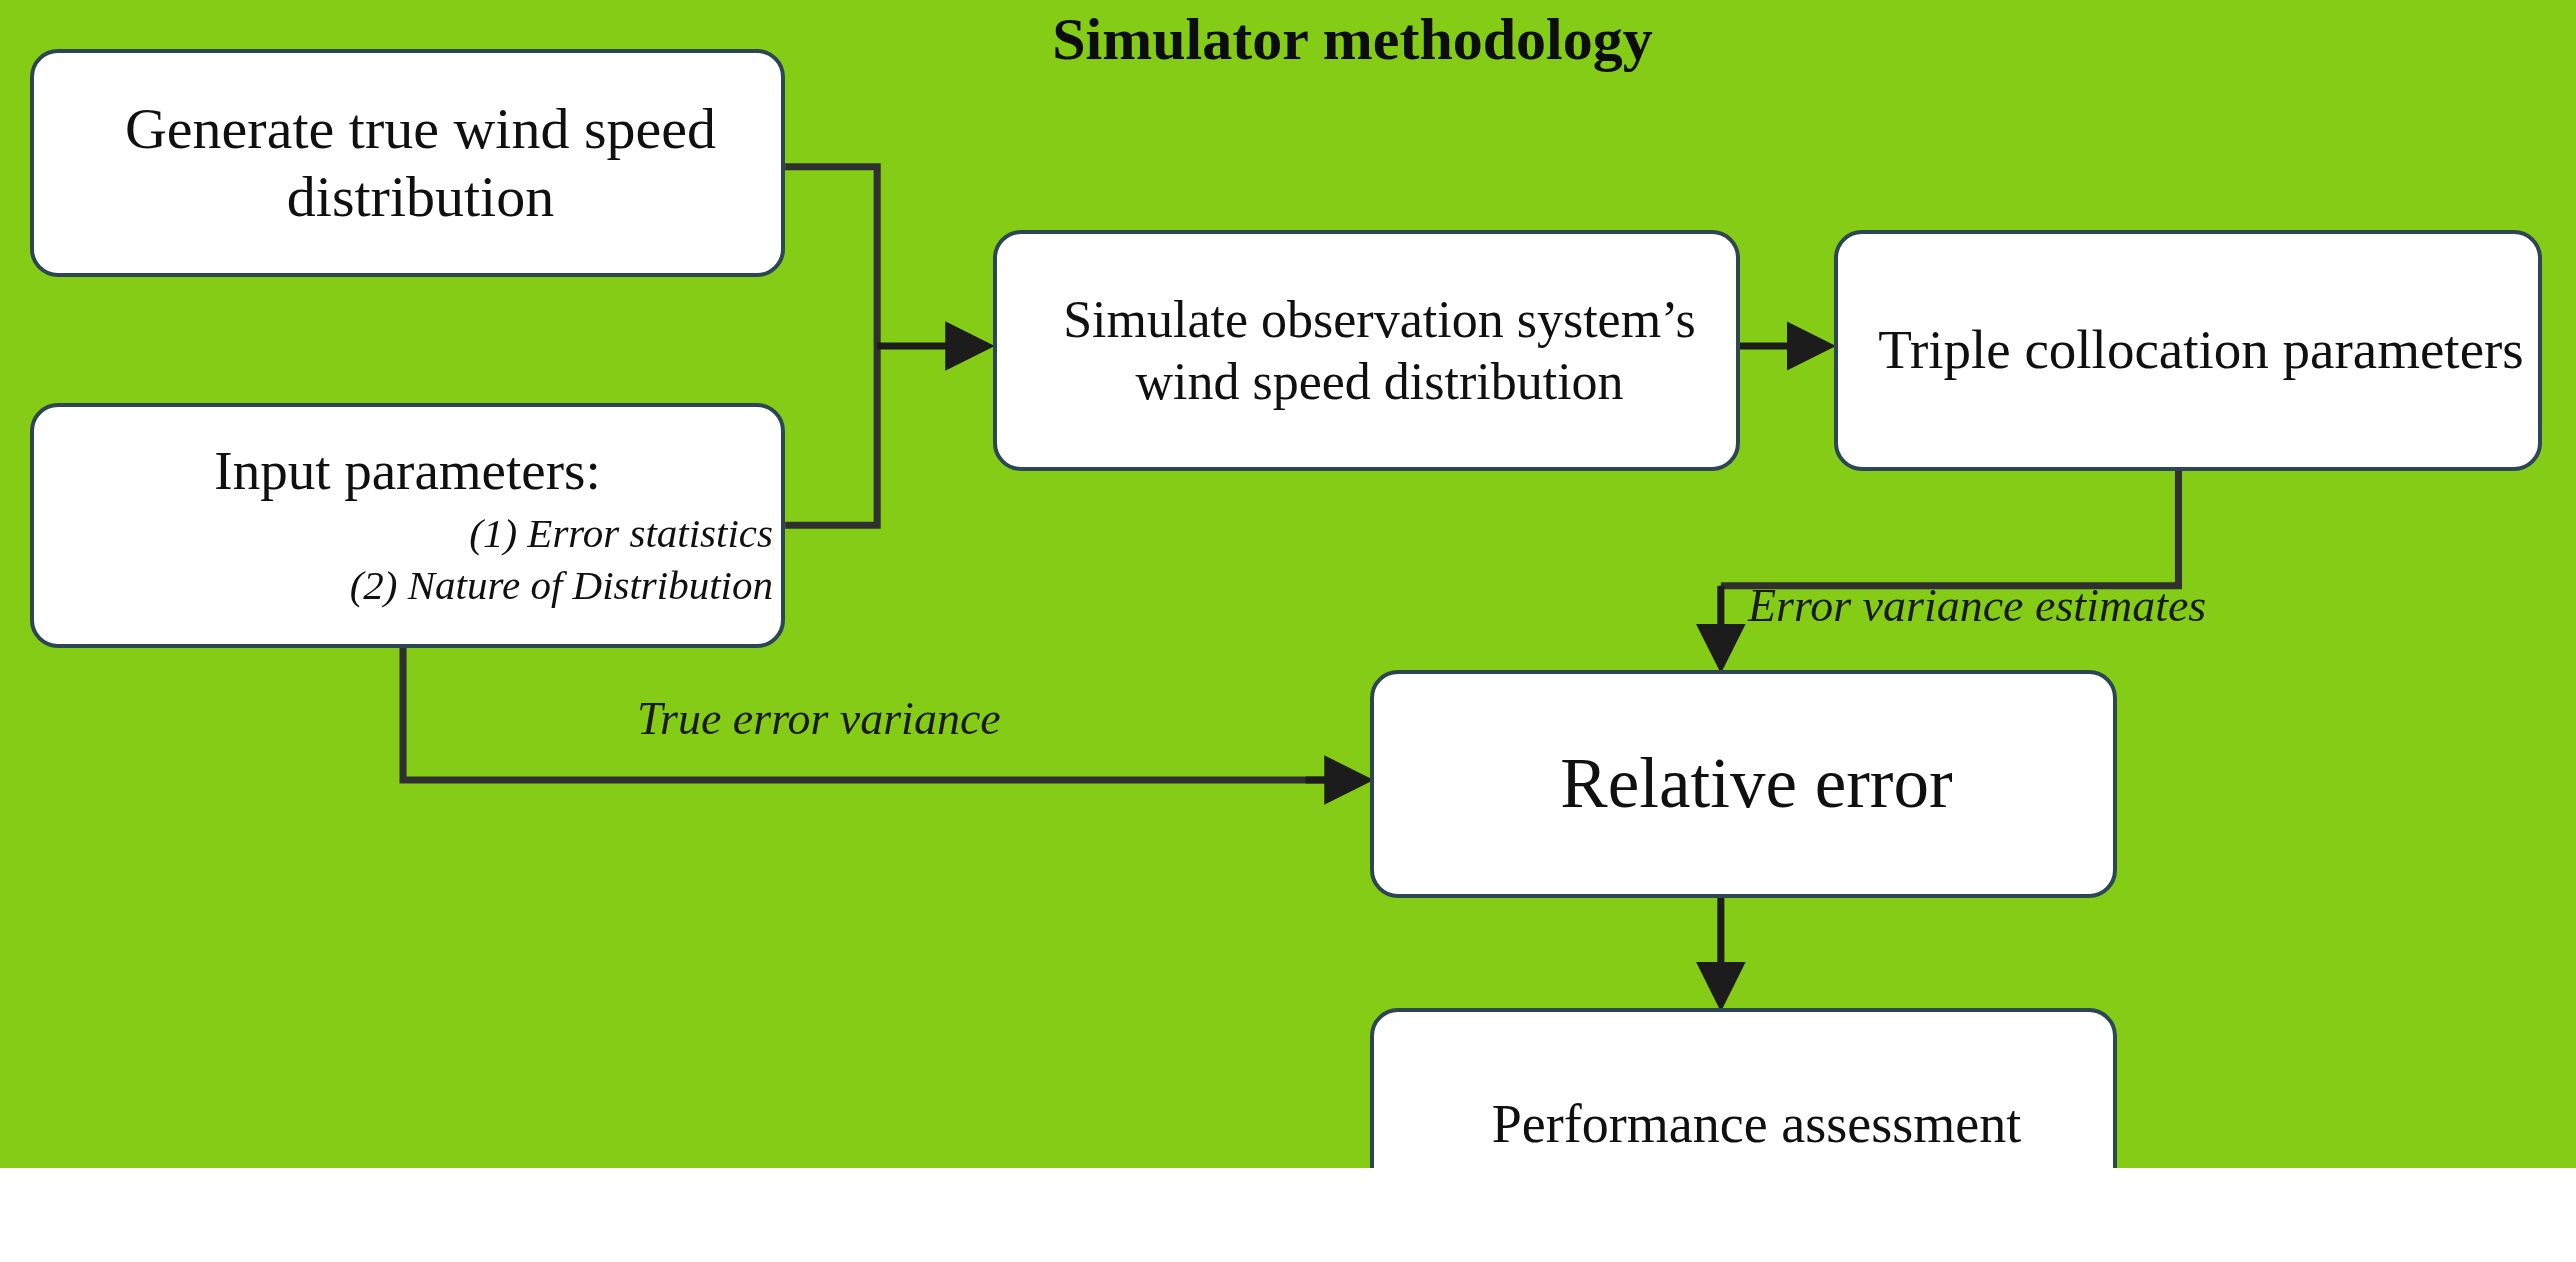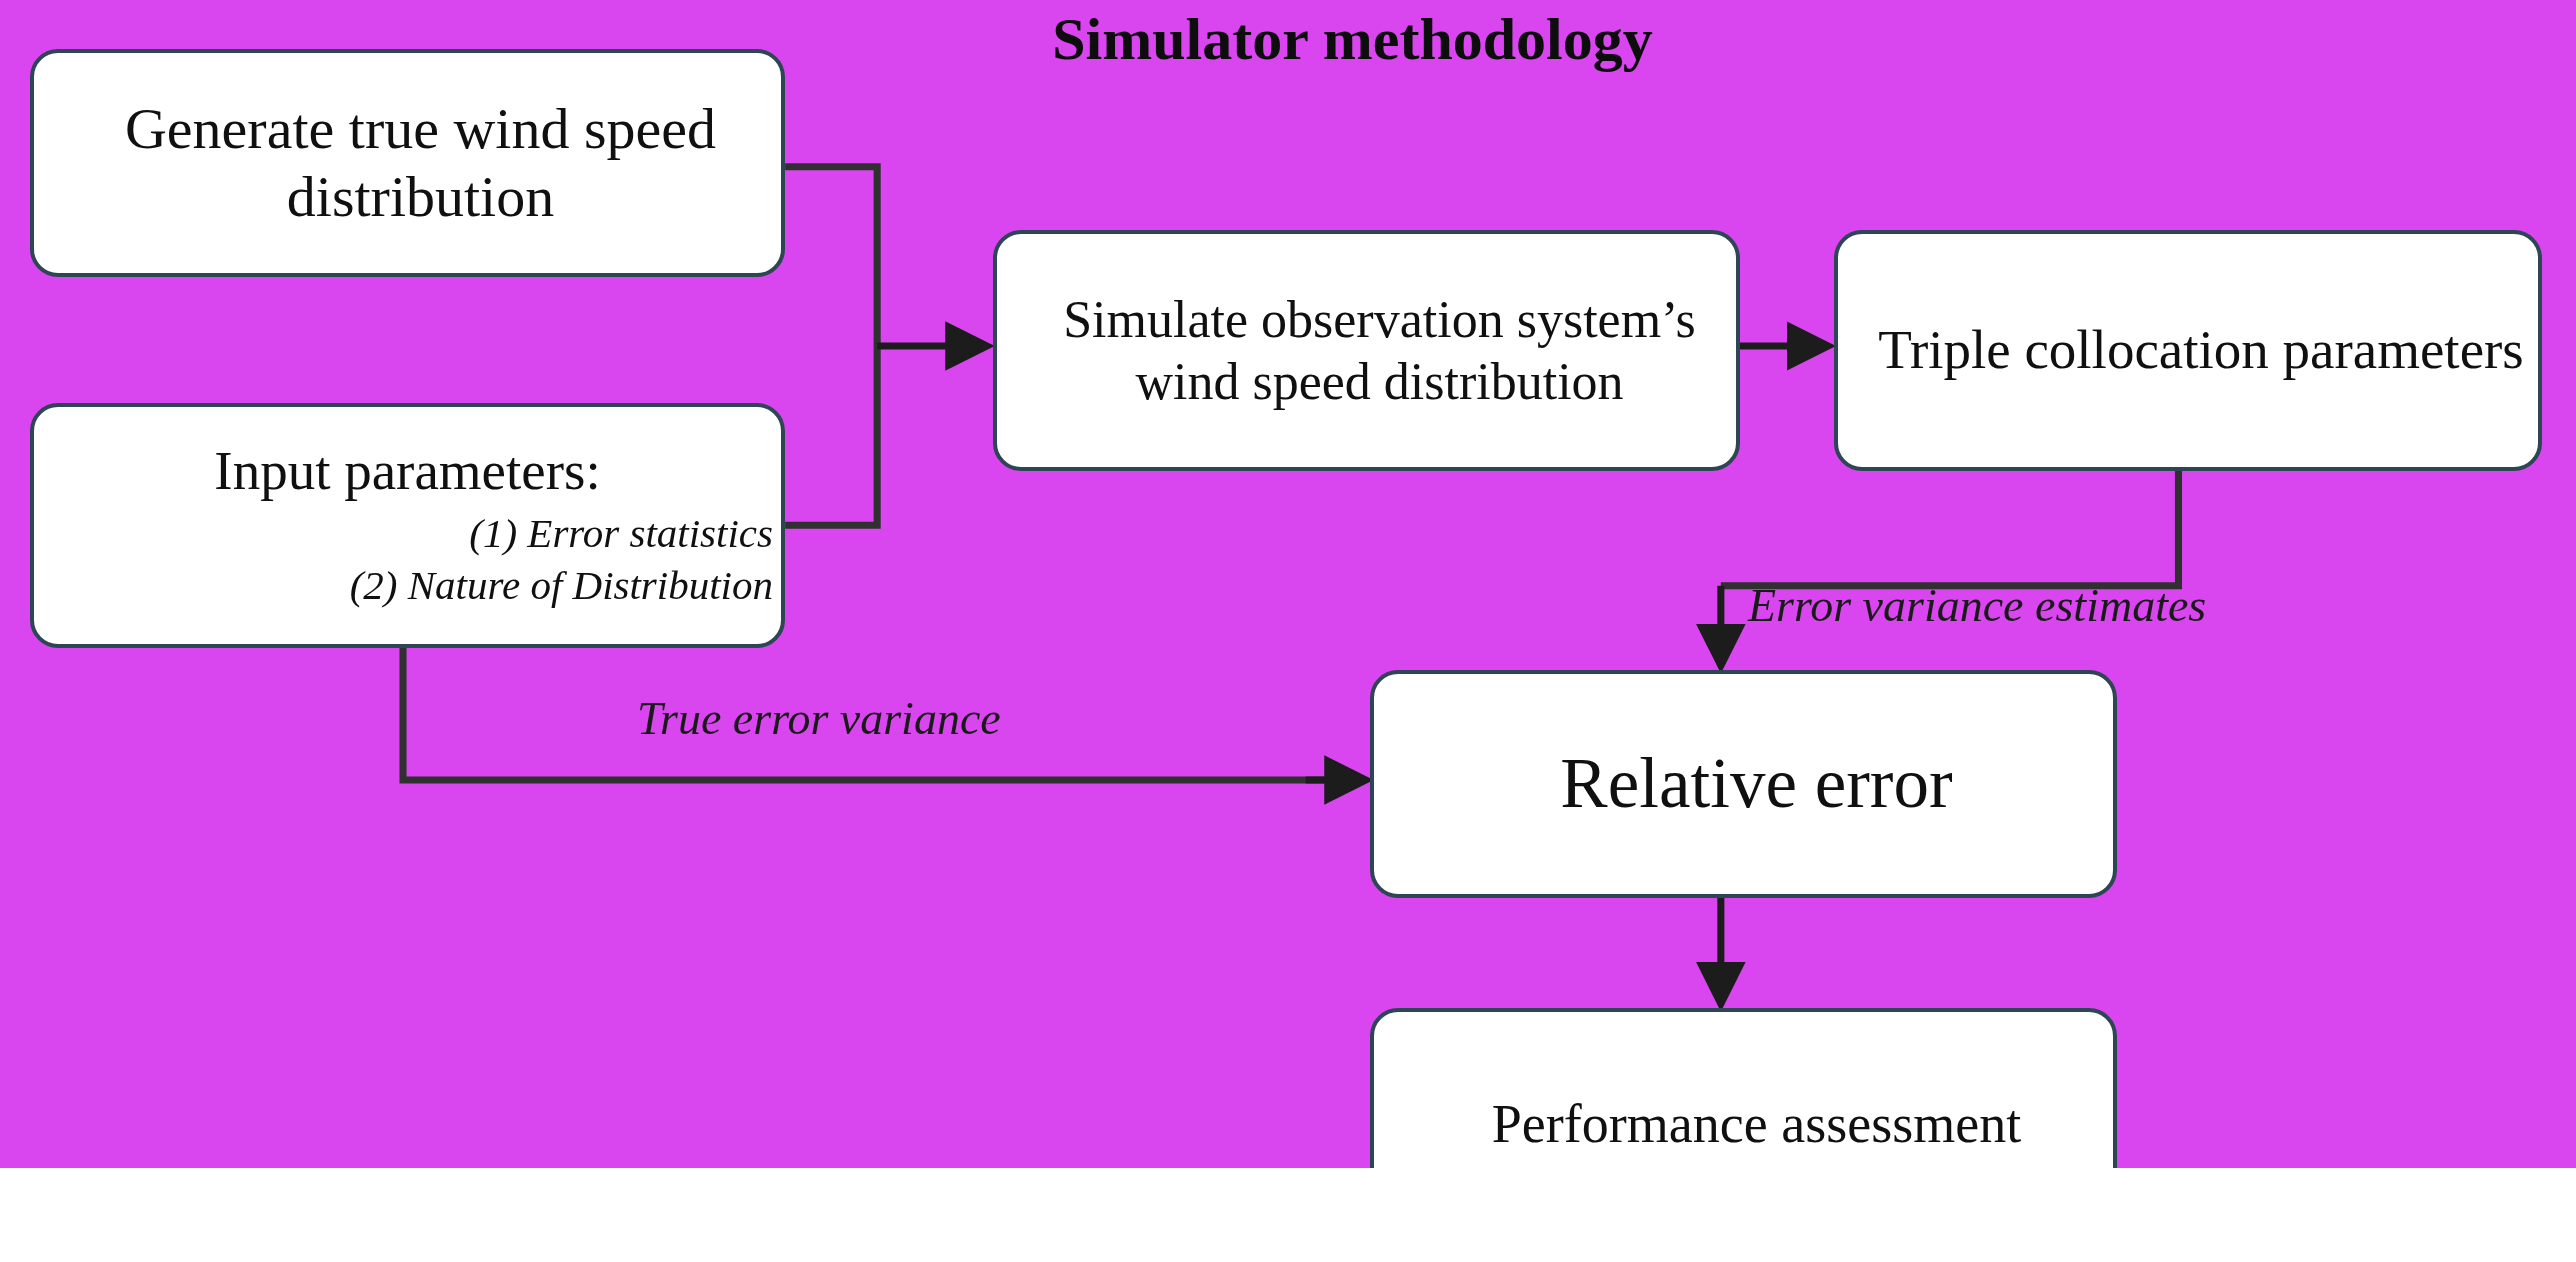"Simulator methodology" #canvas { background: #d946ef -> #84cc16 }
